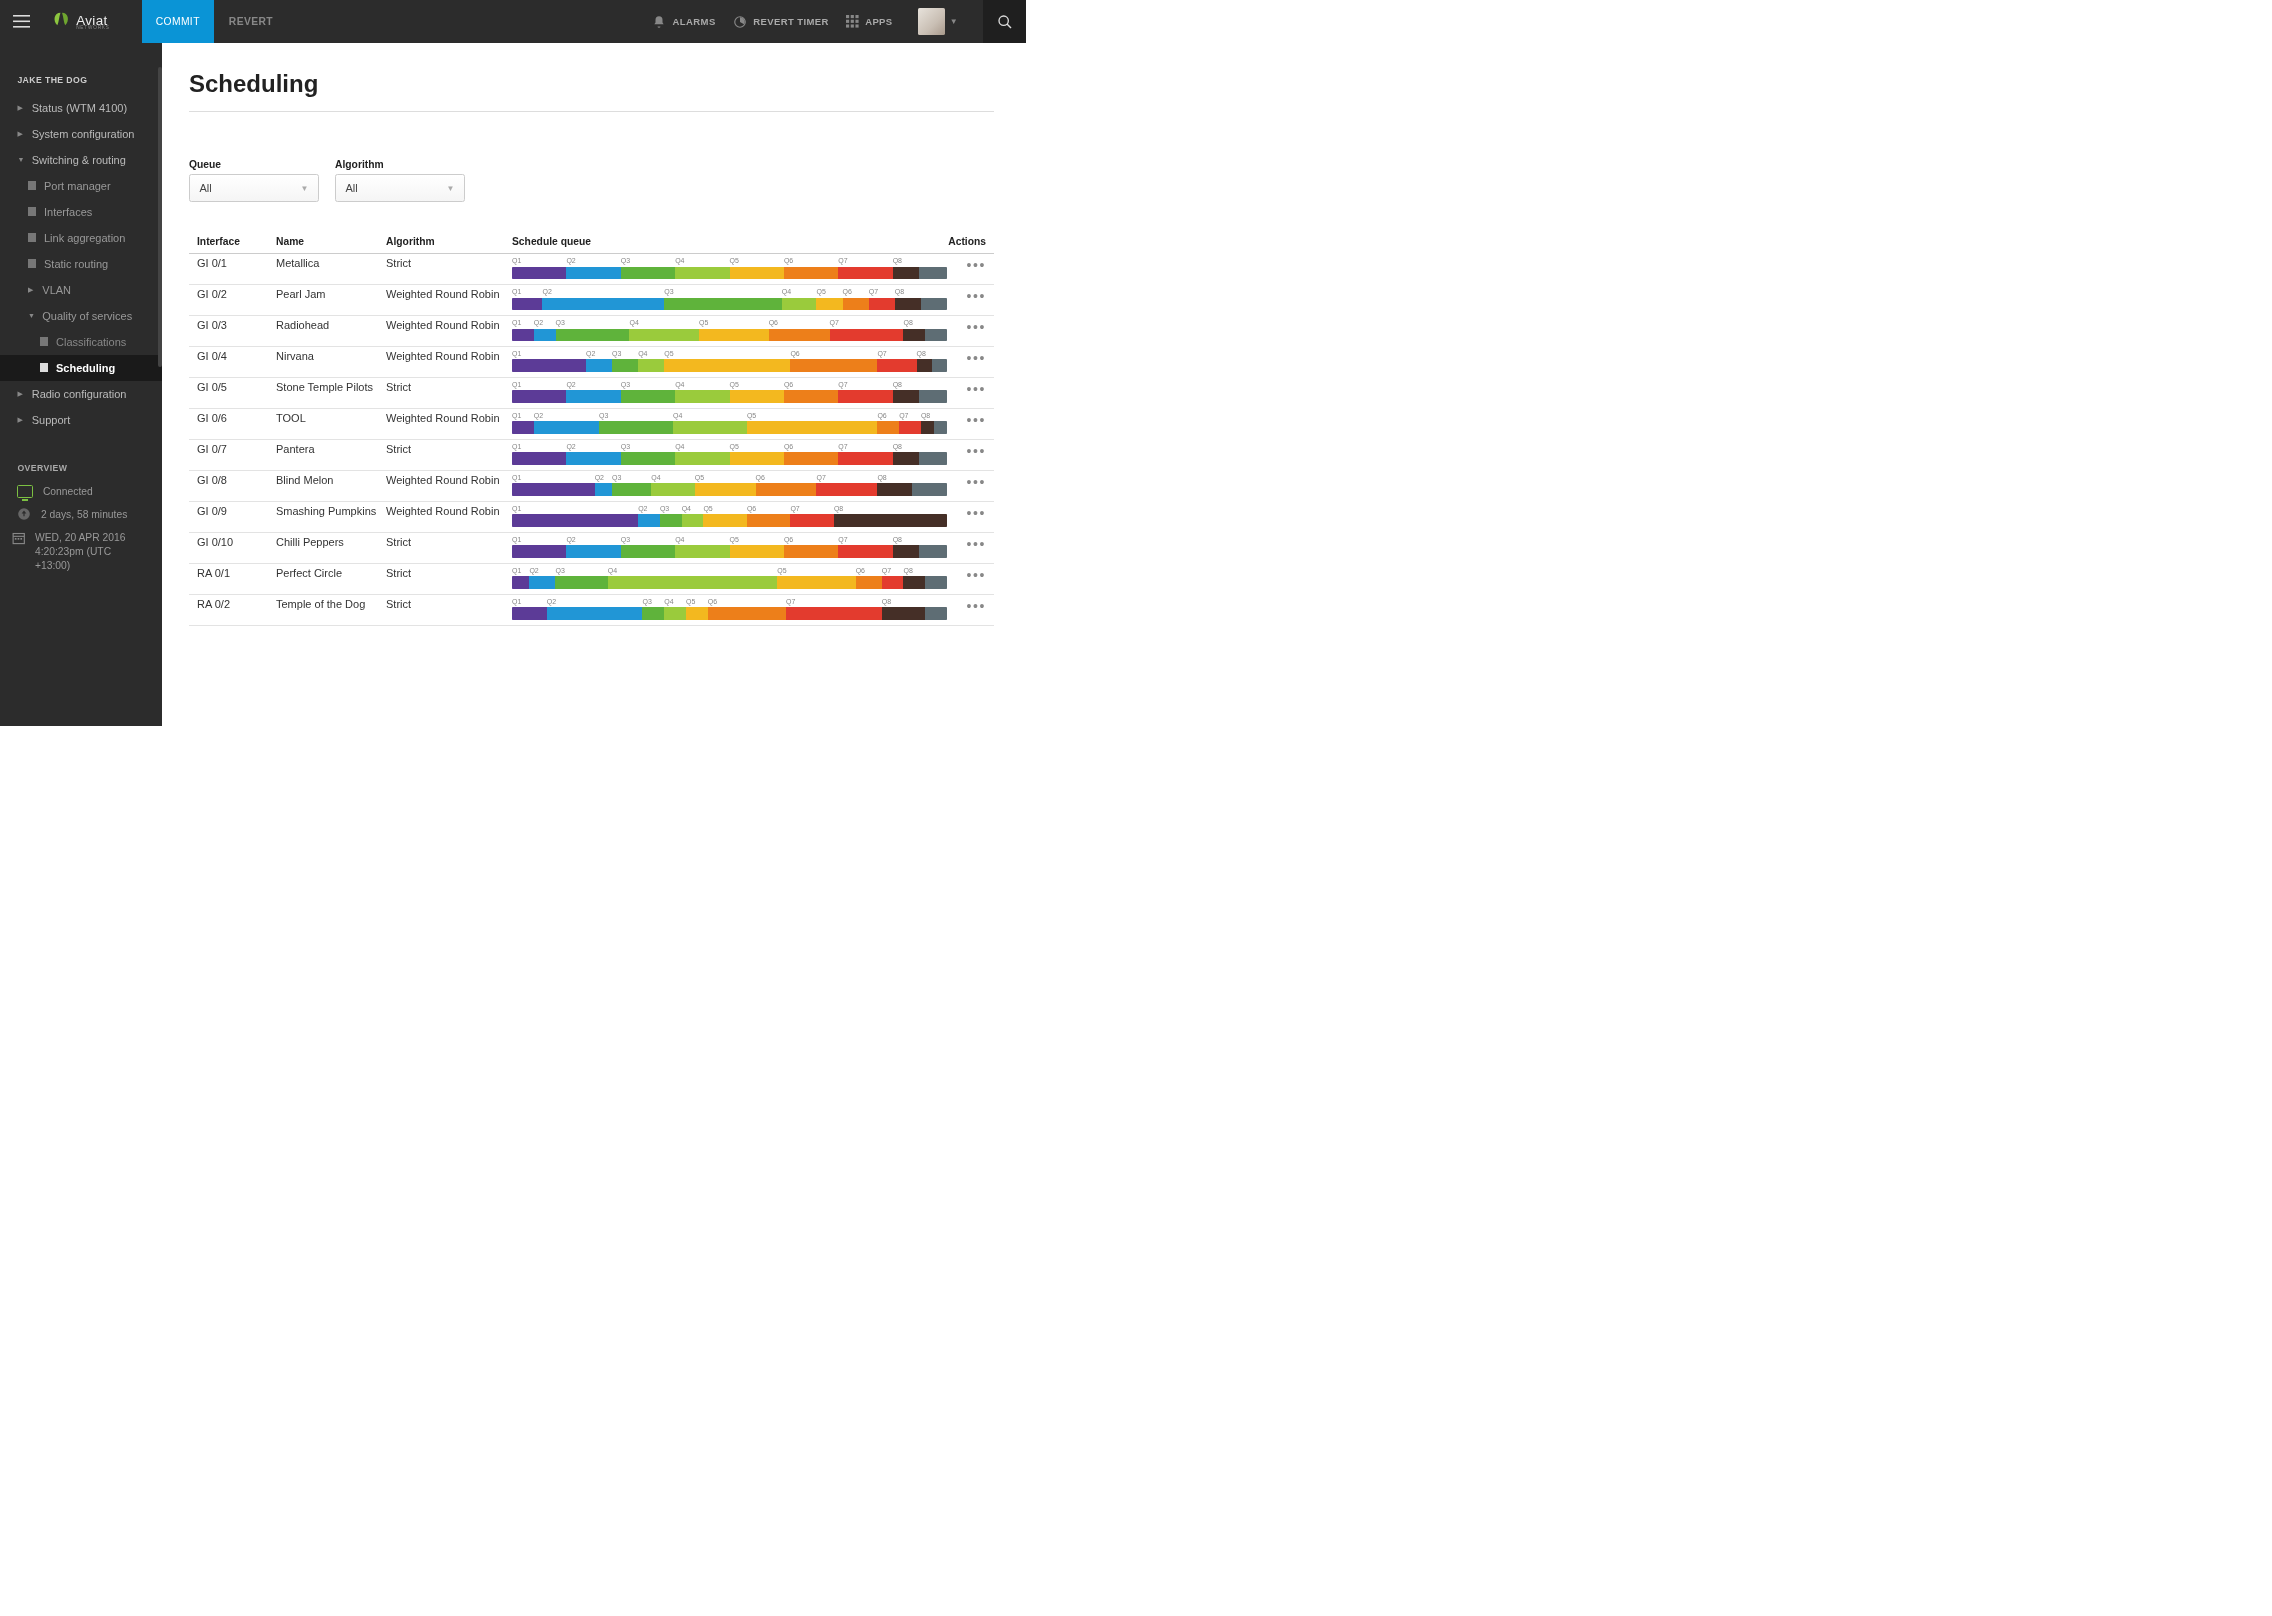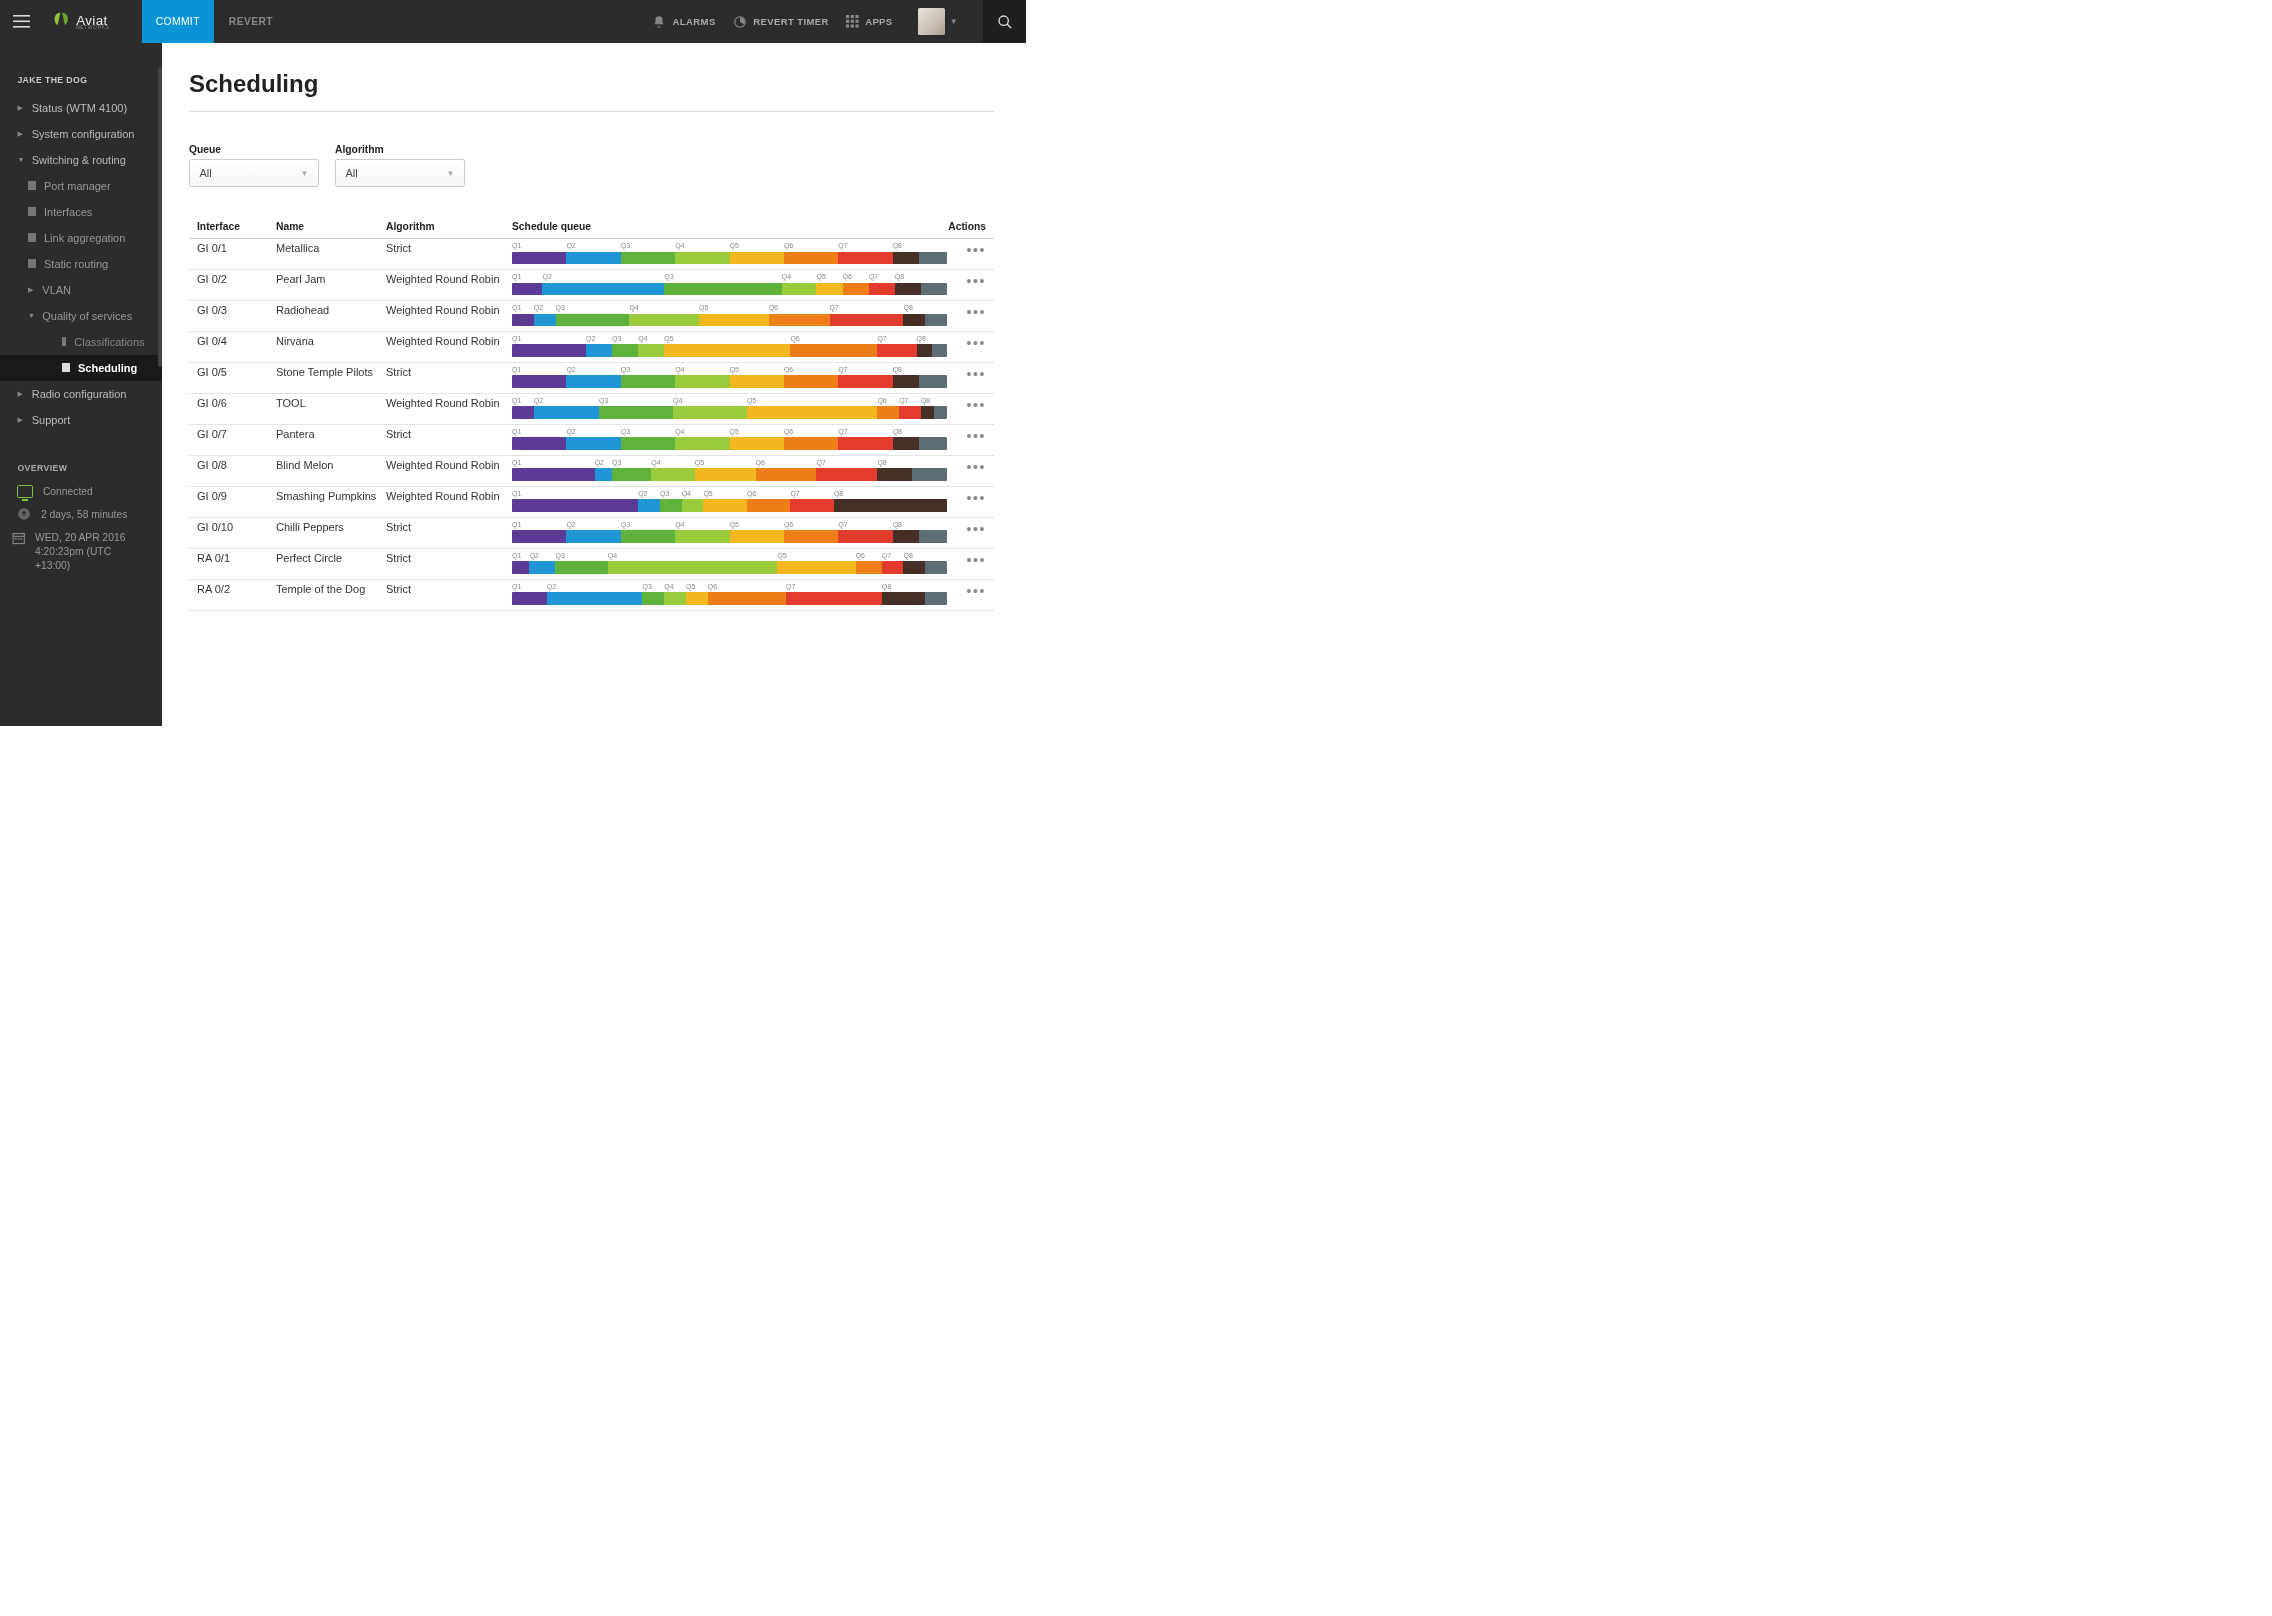"Queue" .filter-col { margin-top: none -> 15px }
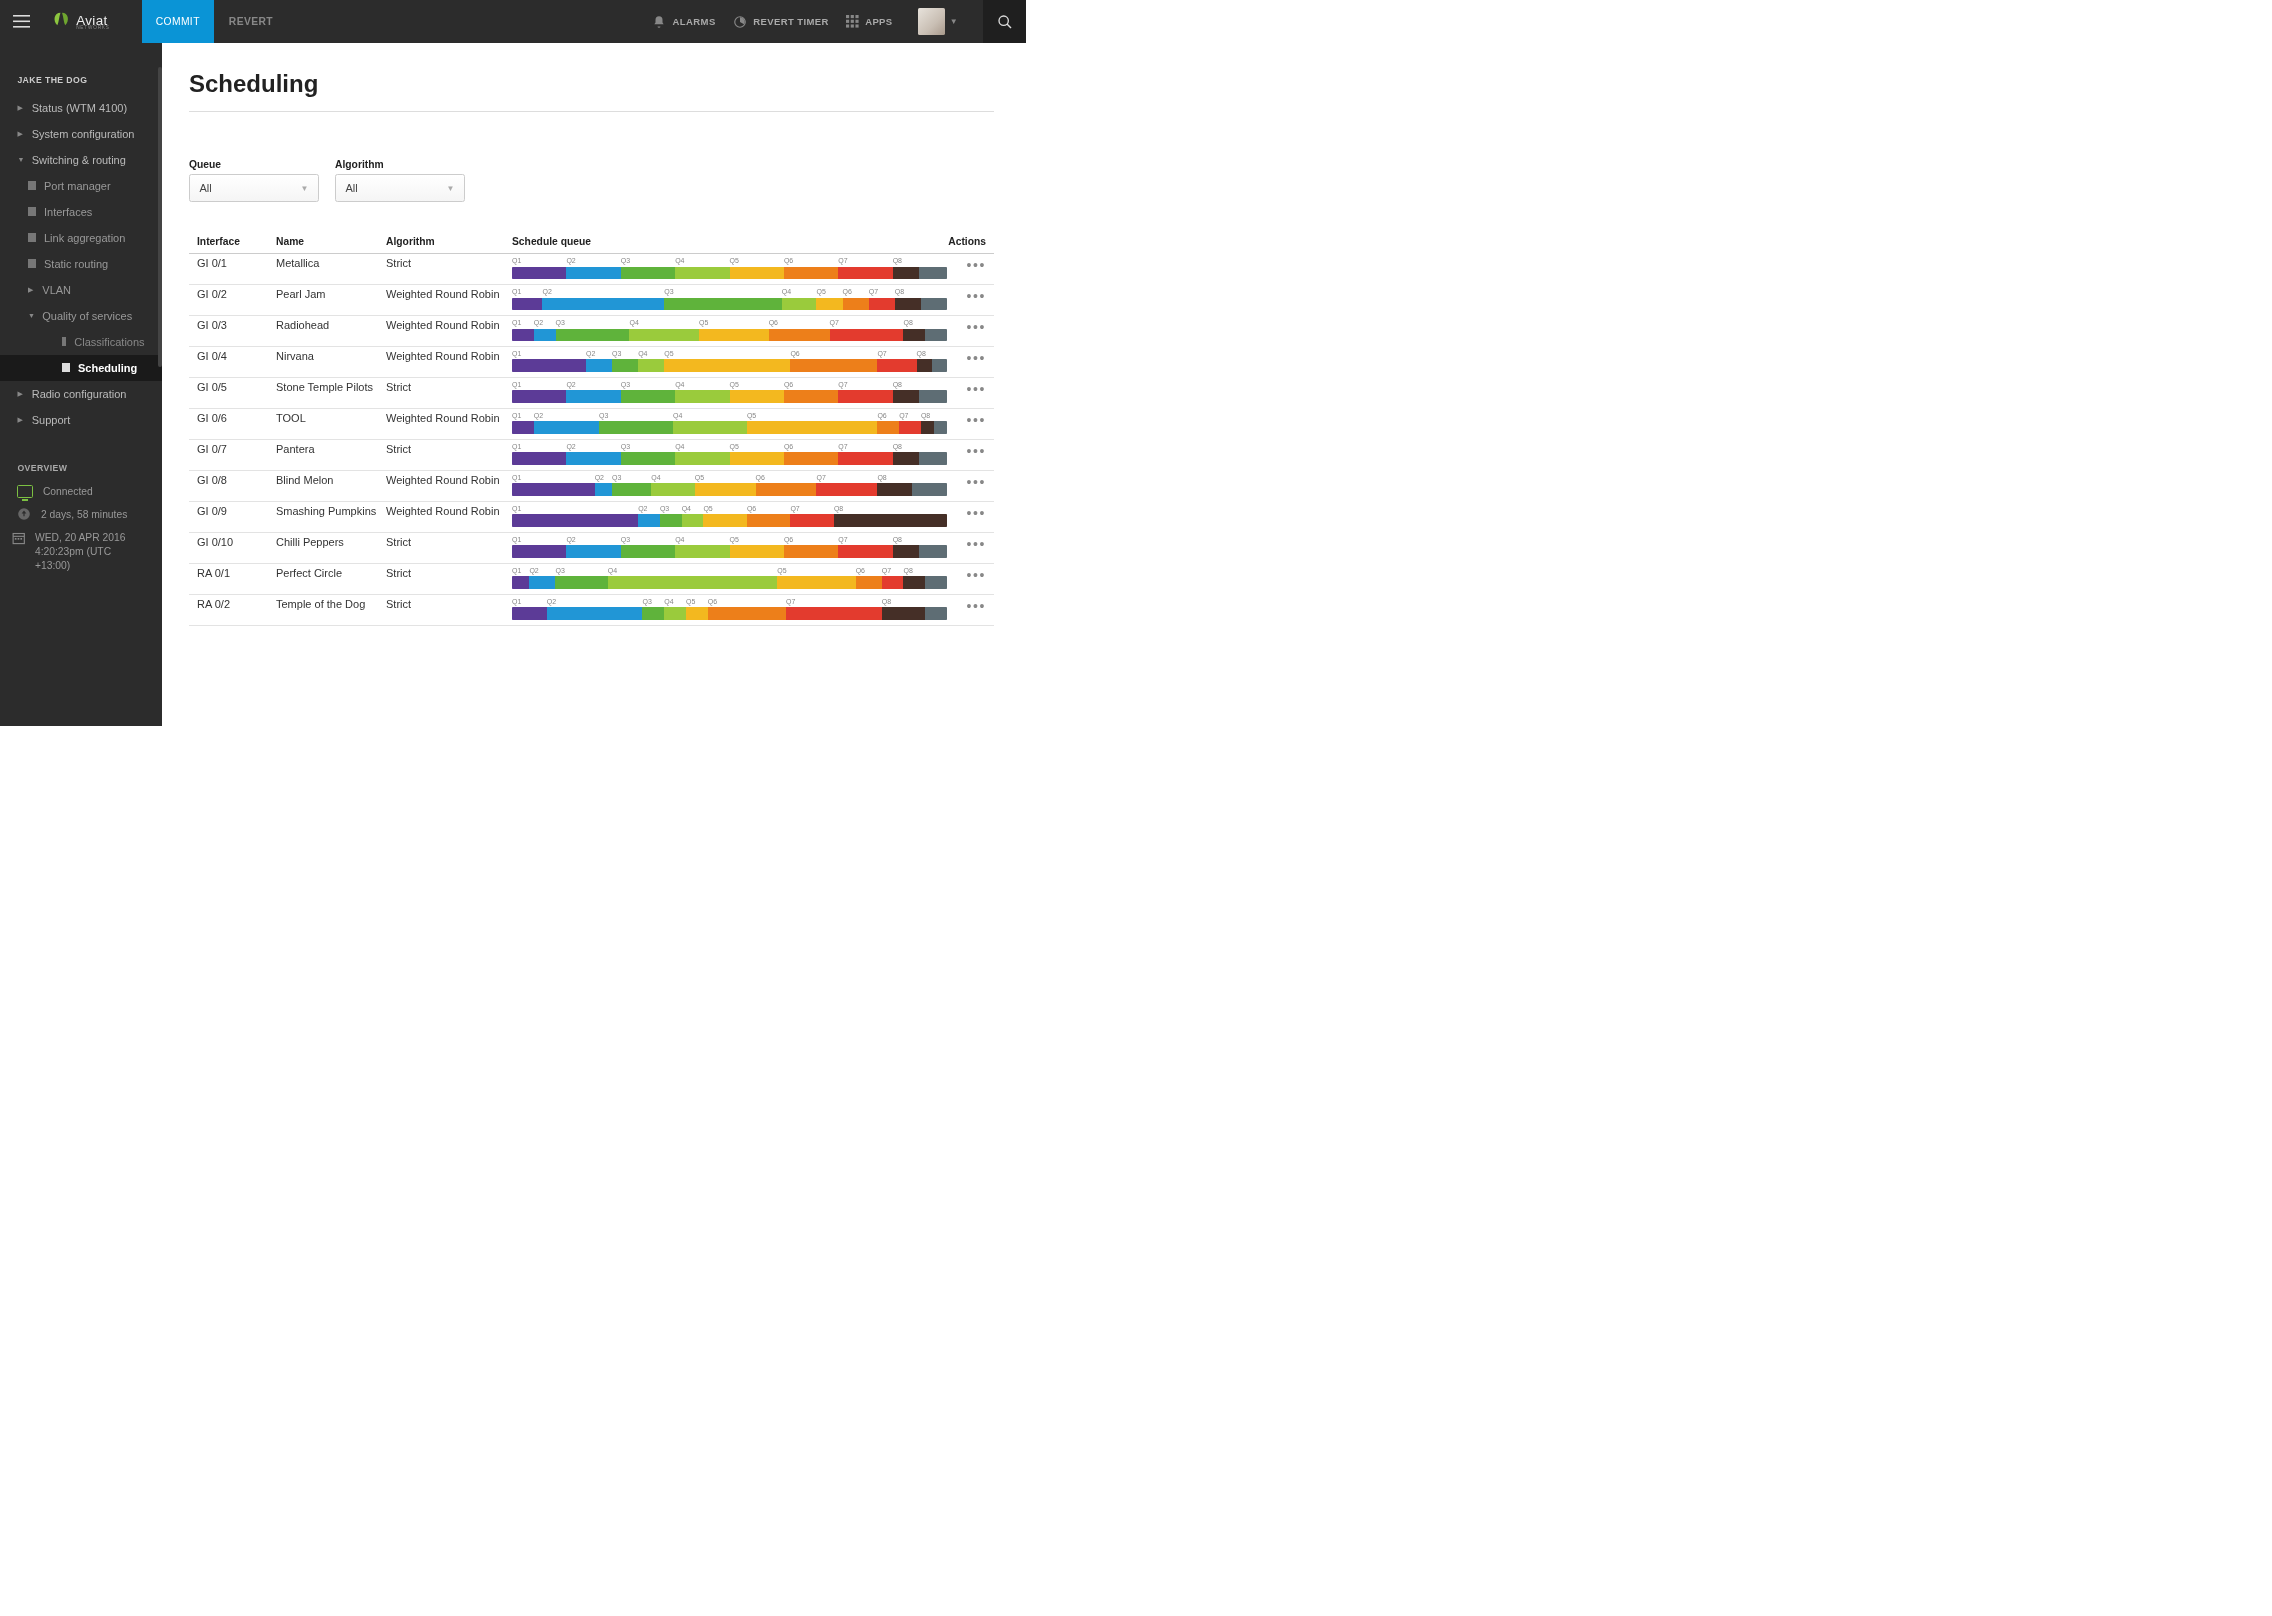"Classifications" .side-item.level3 { padding-left: 62px -> 40px }
